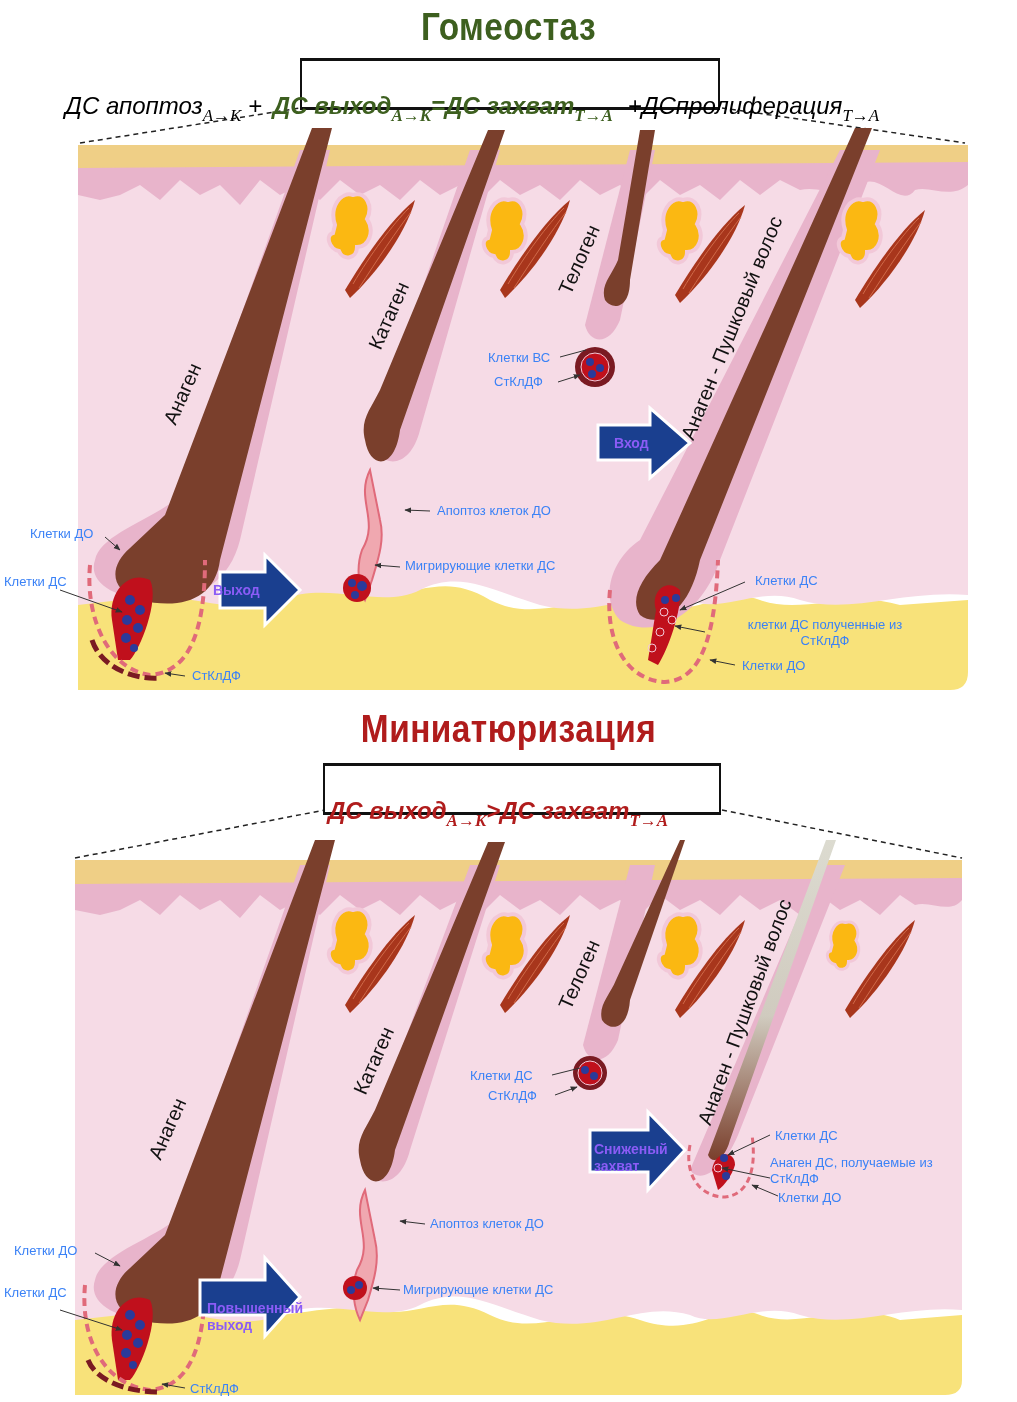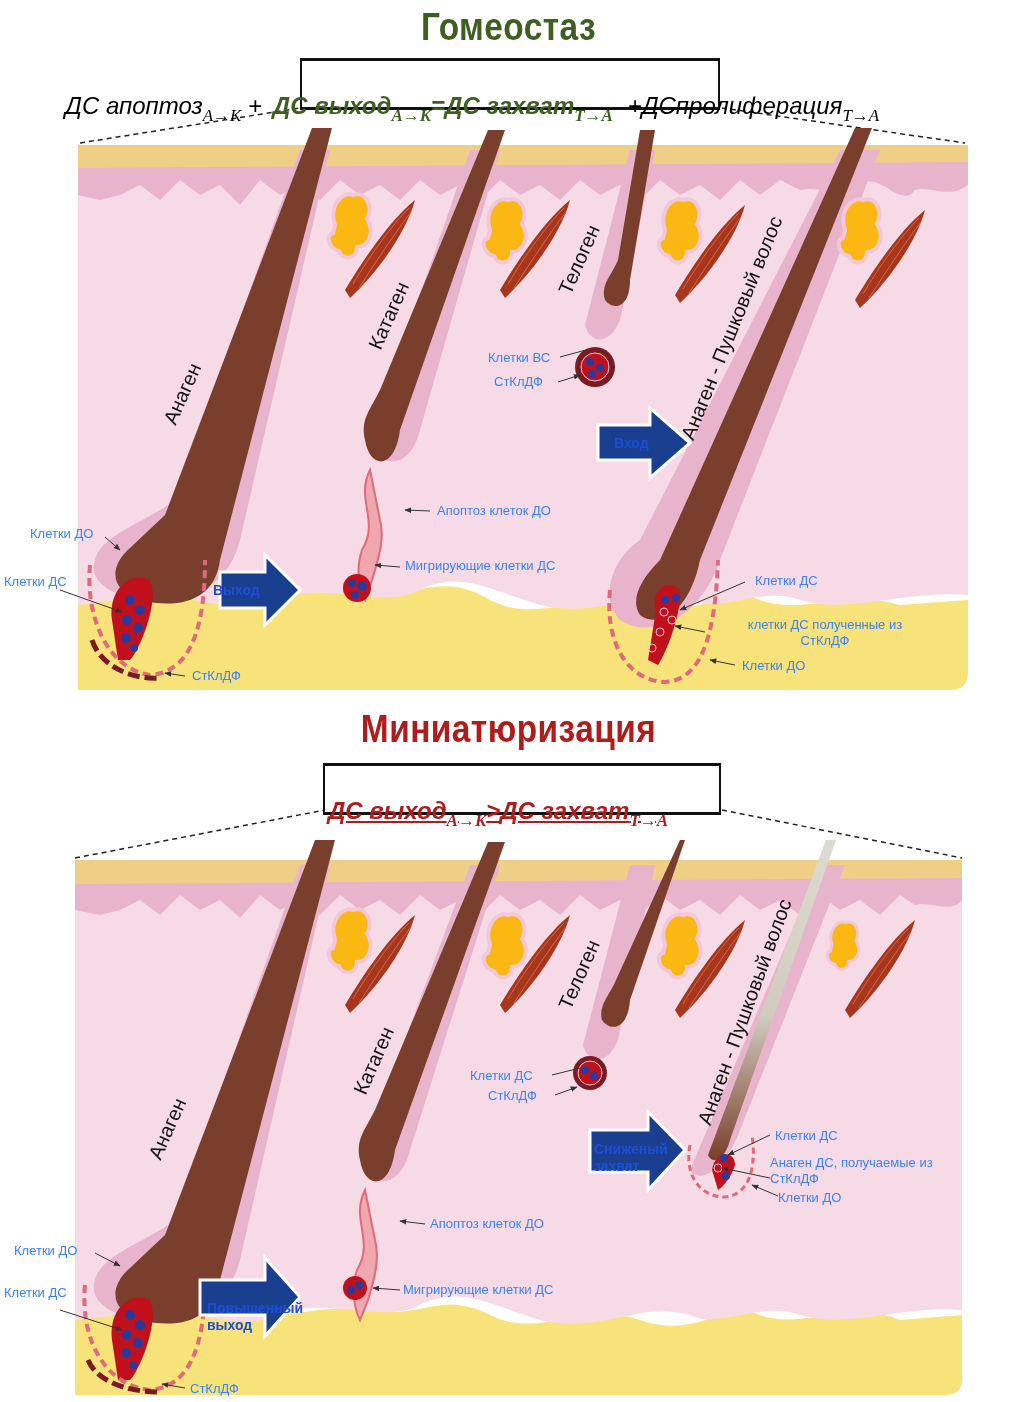"Вход" .arrowlbl { color: #1d4ed8 -> #8b5cf6 }
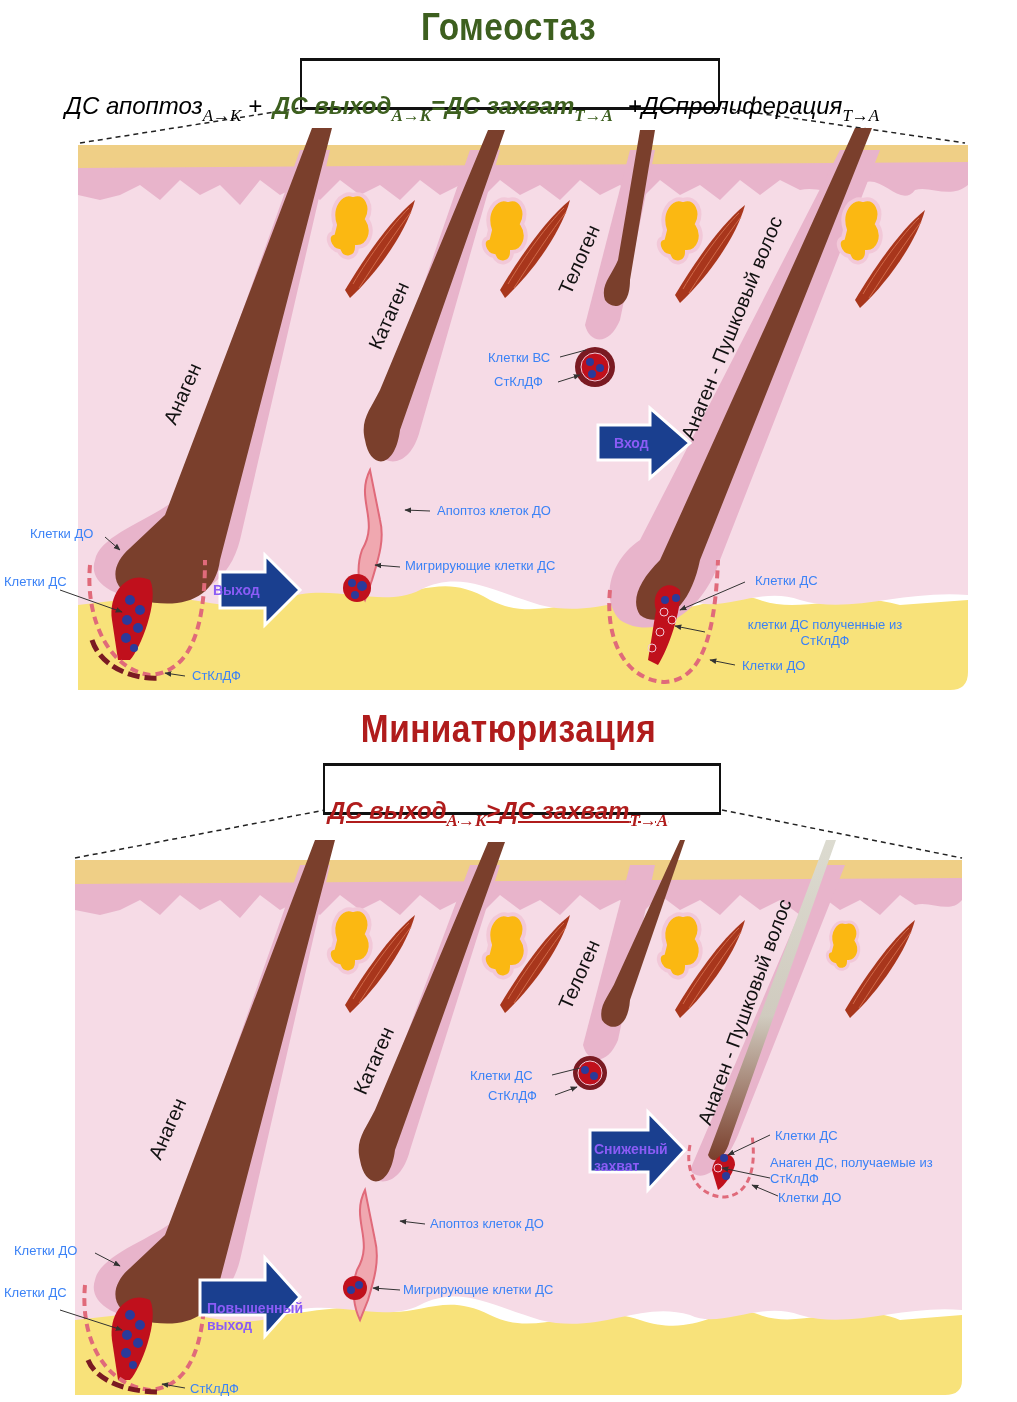"ДС выходA→K>ДС захватT→A" div.eq { text-decoration: underline -> none }
